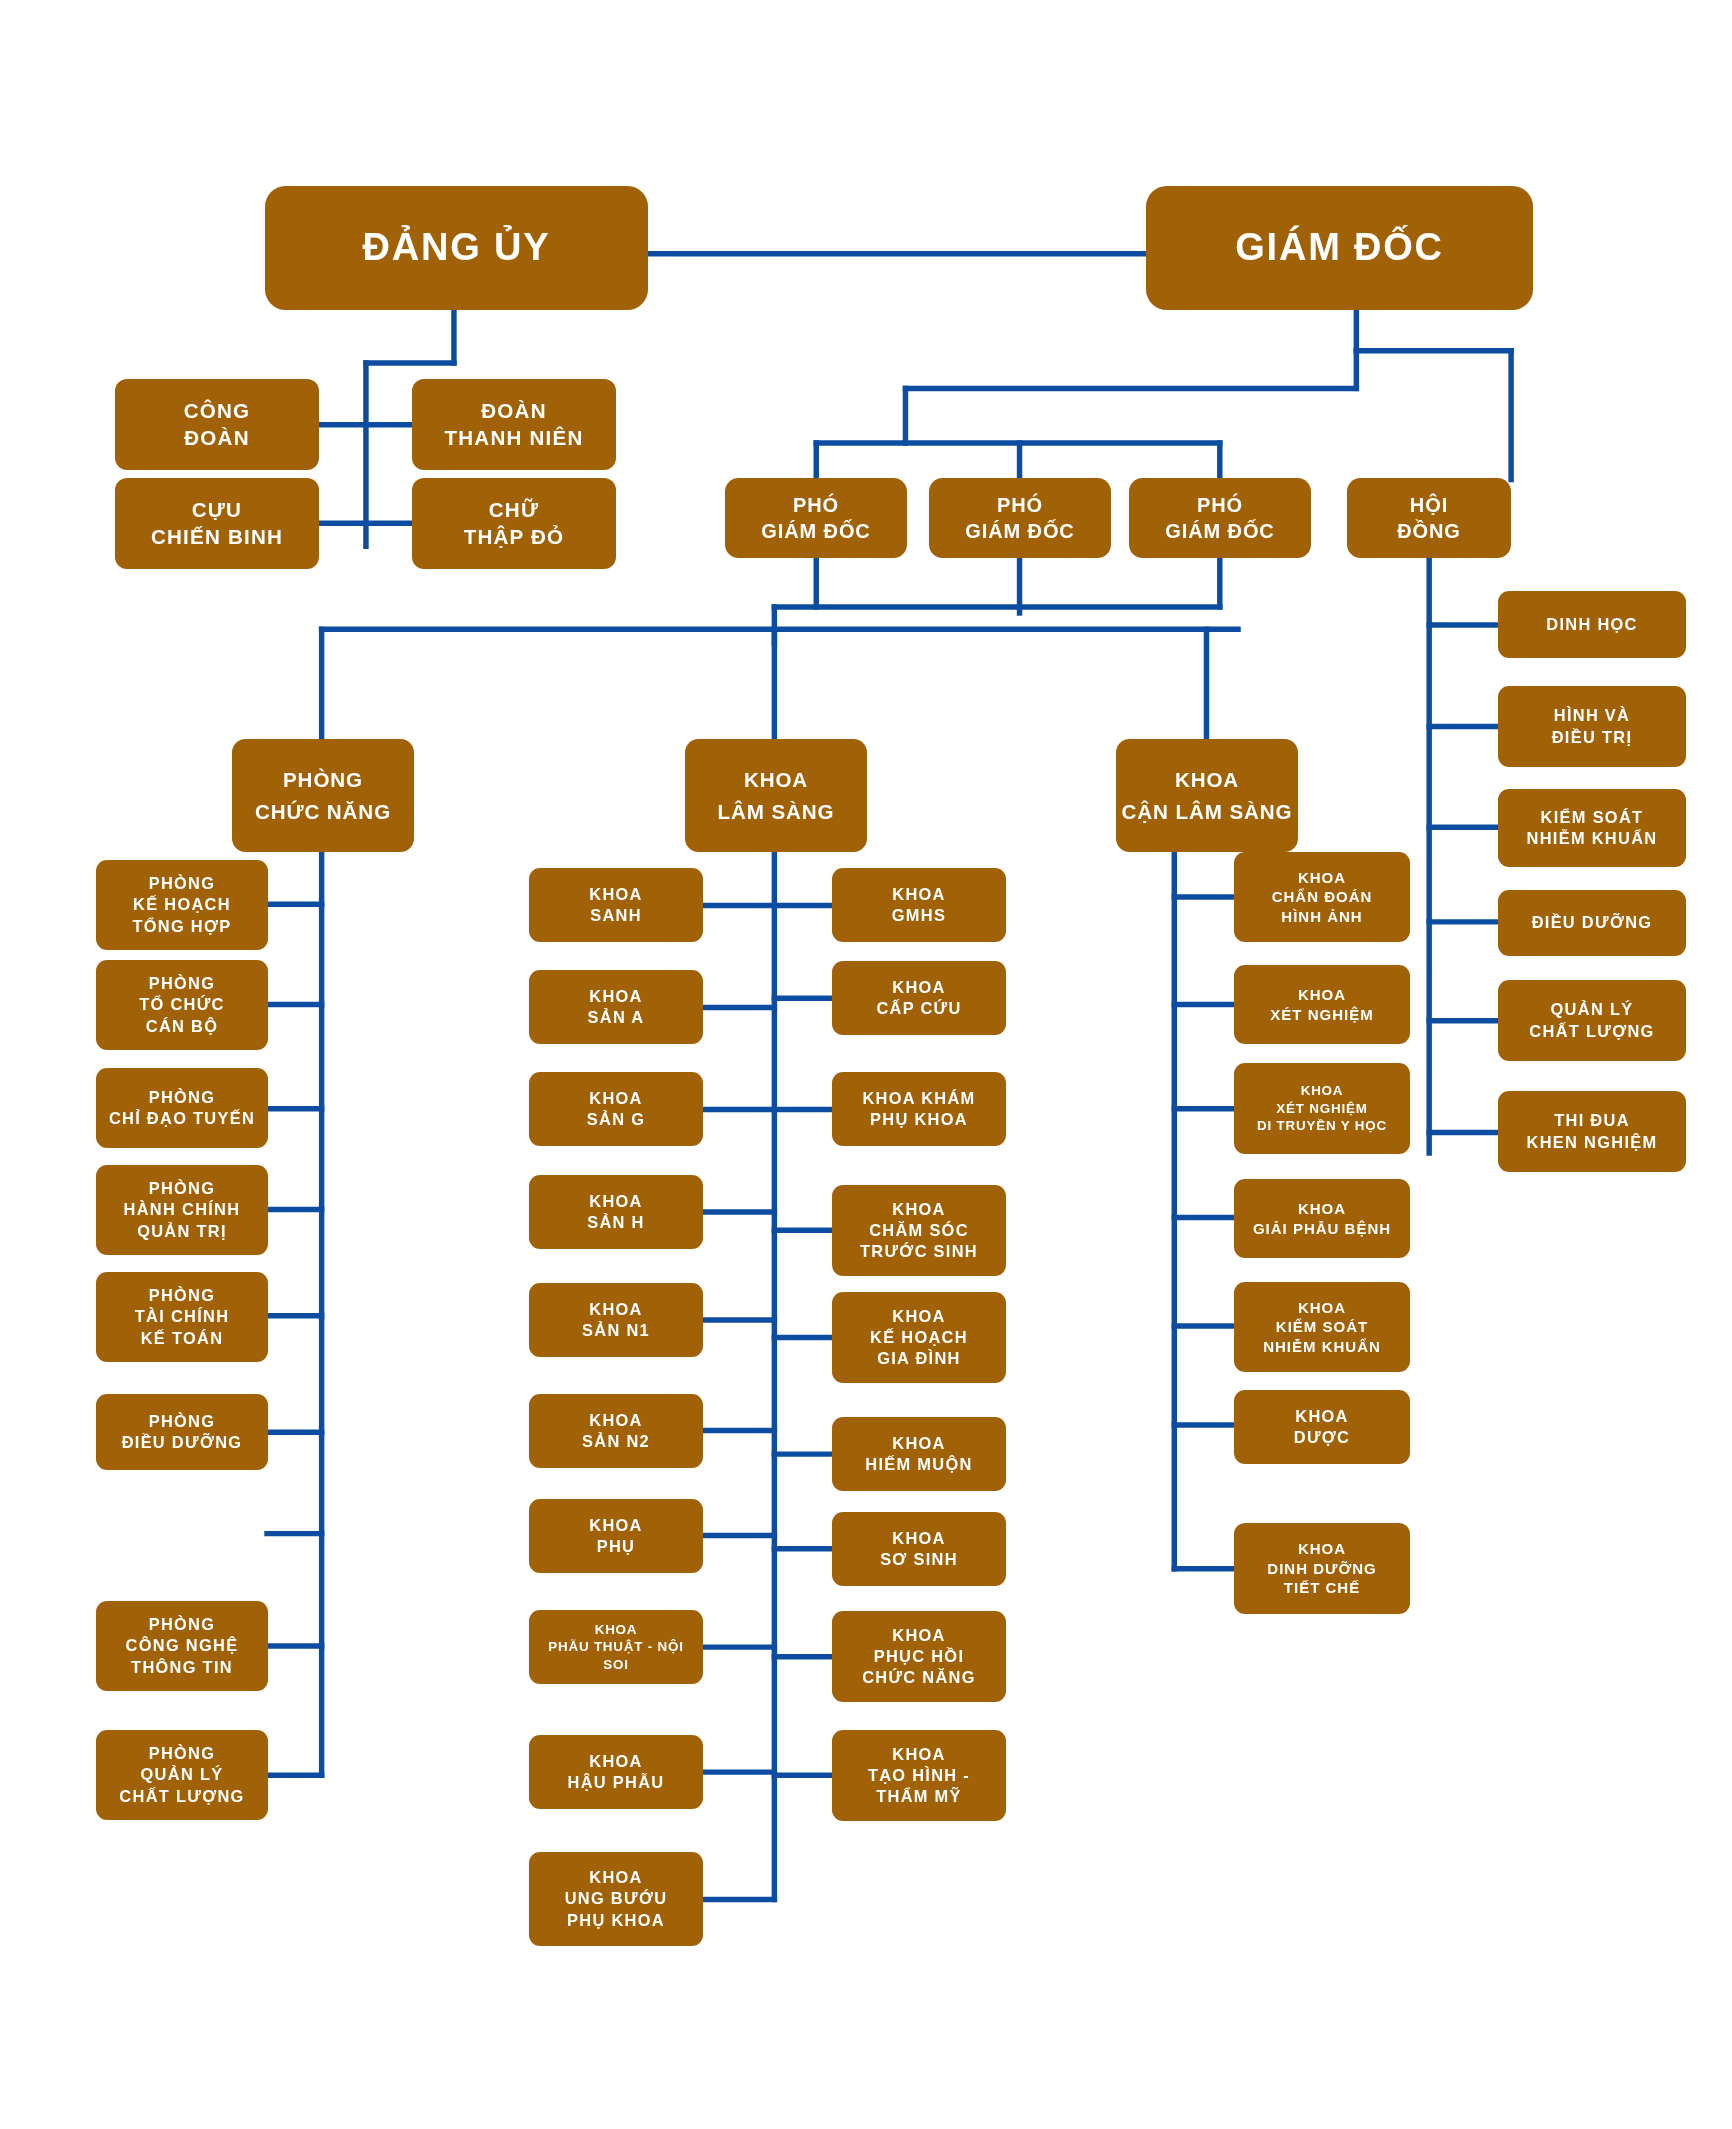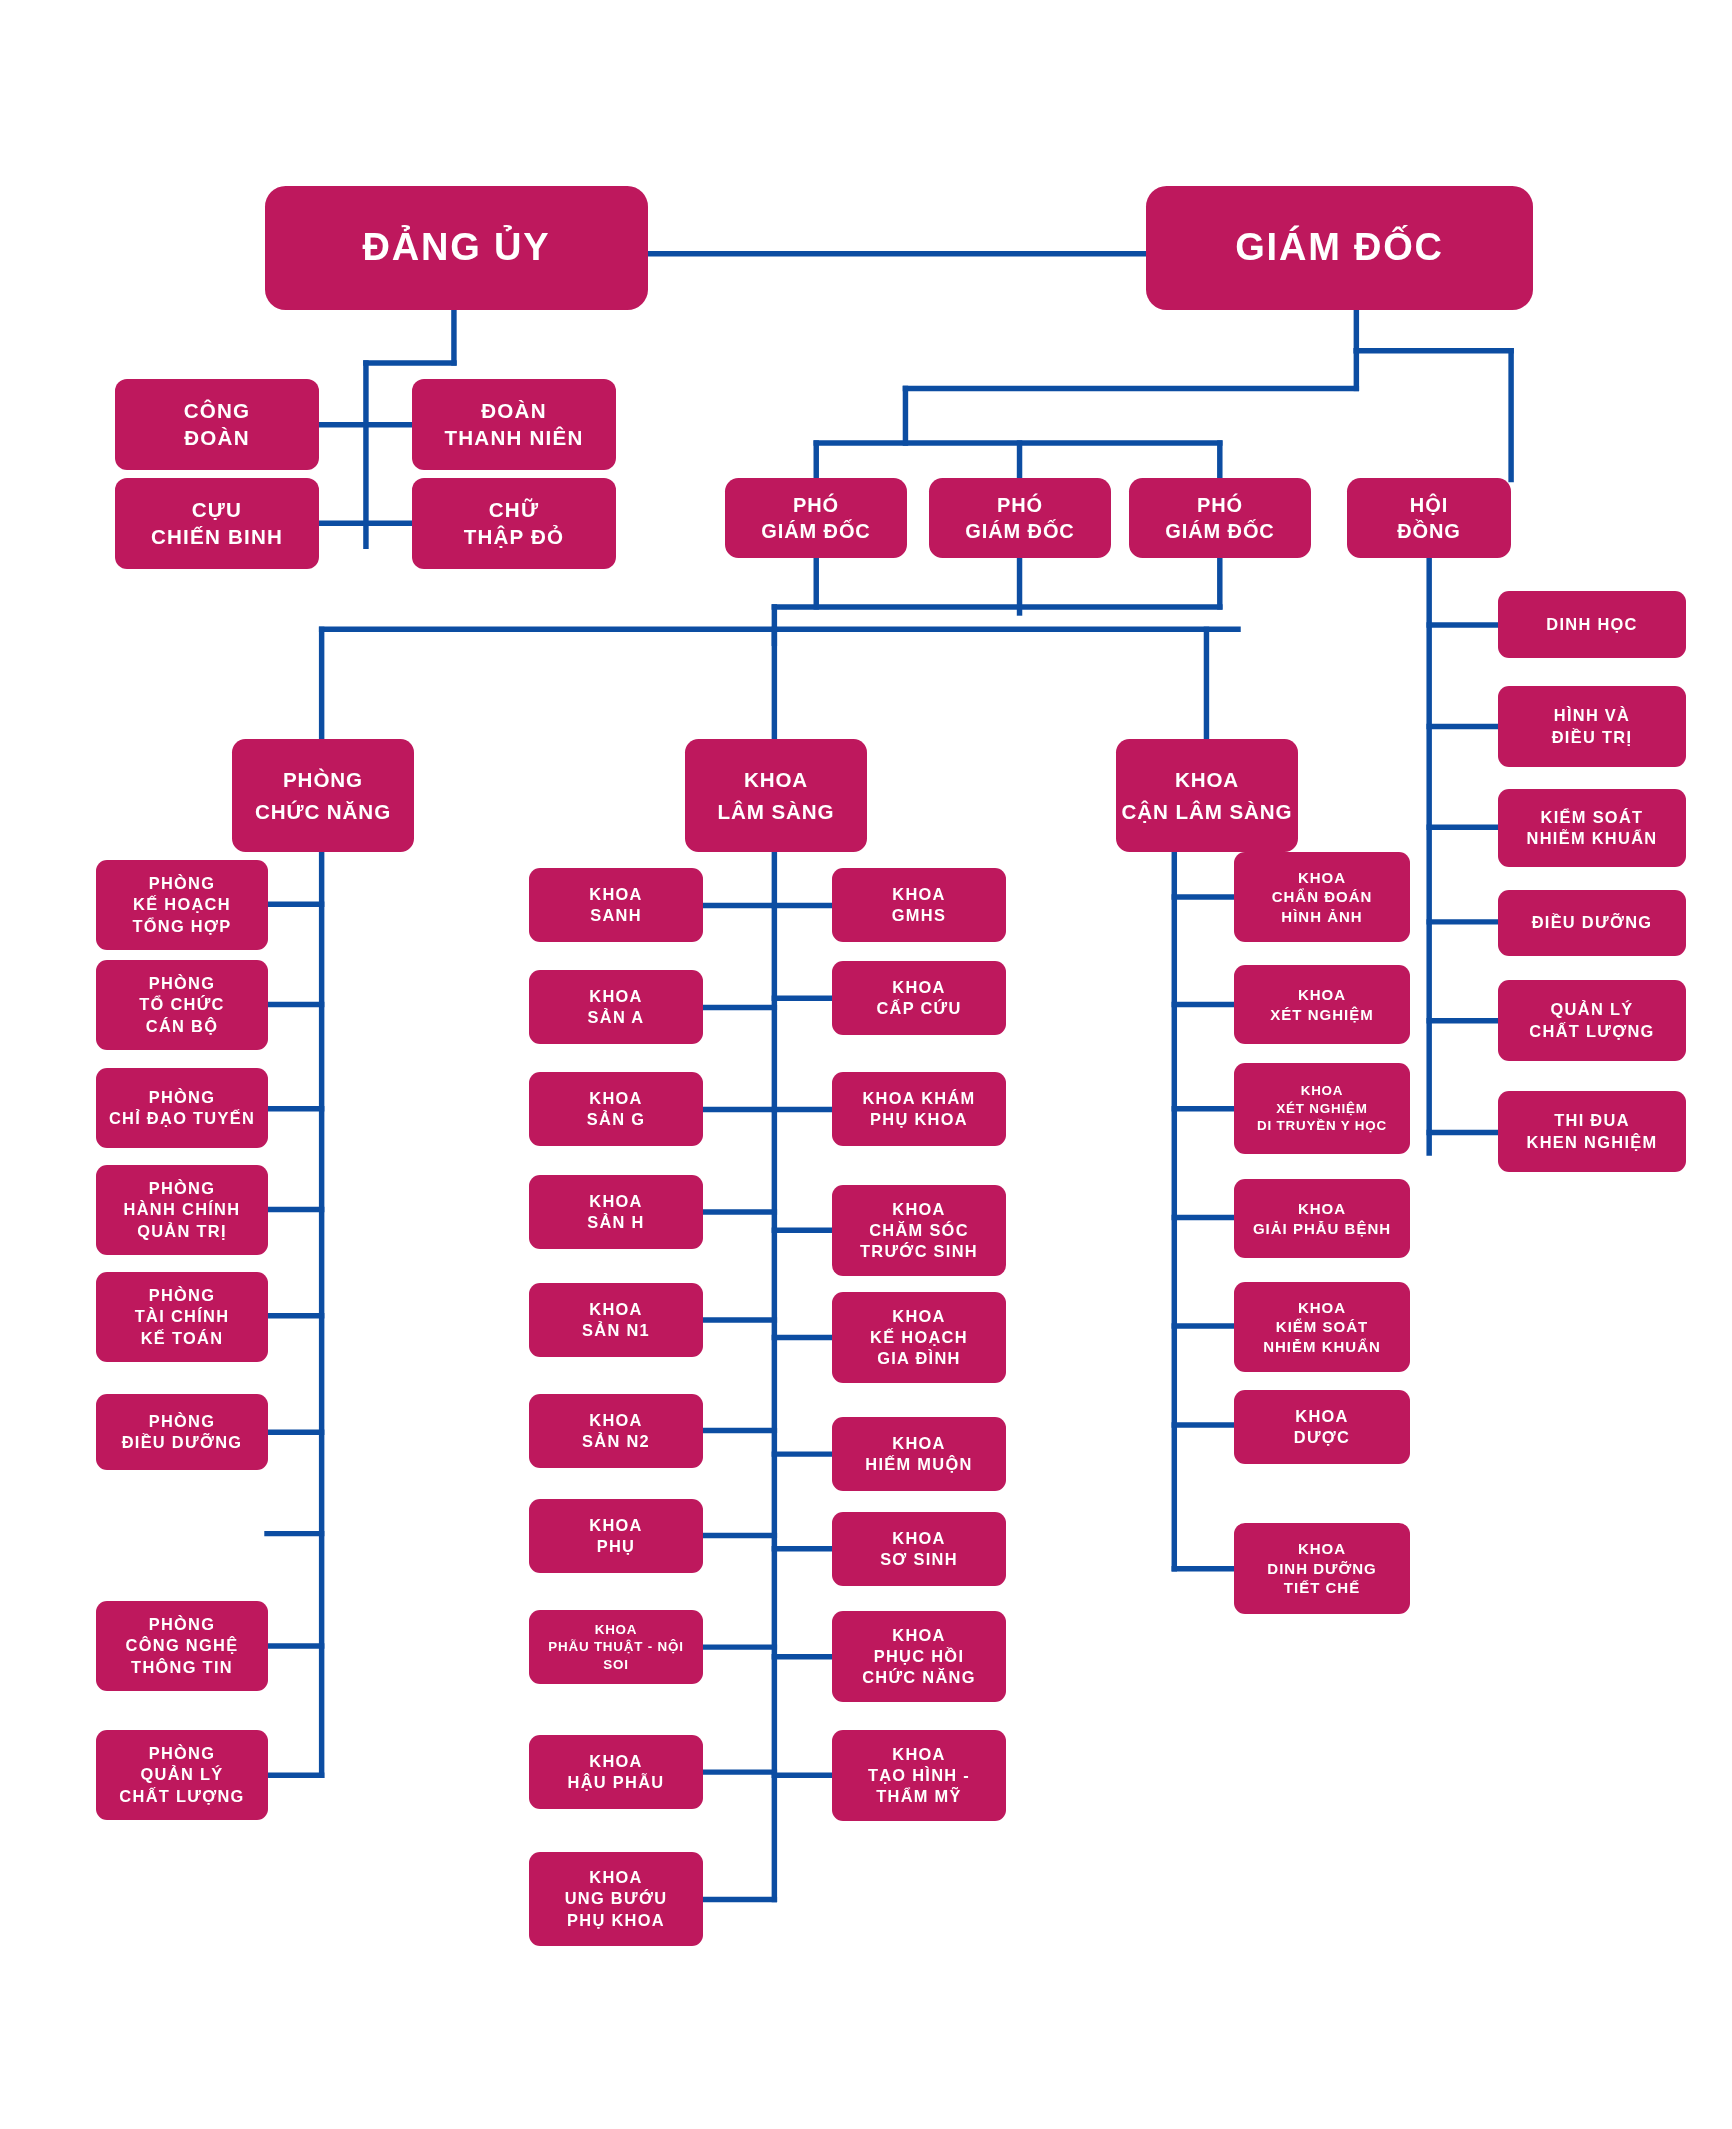"ĐẢNG ỦY" .node { background: #be185d -> #a16207 }
